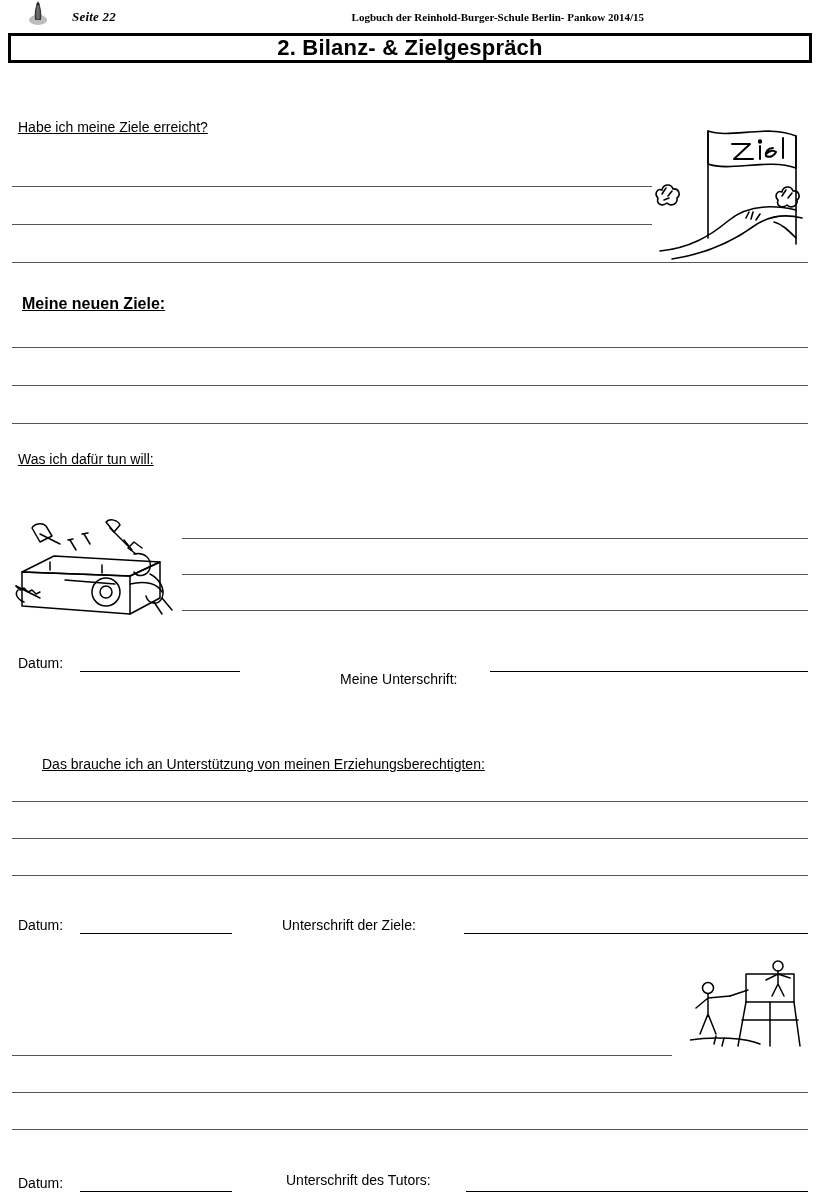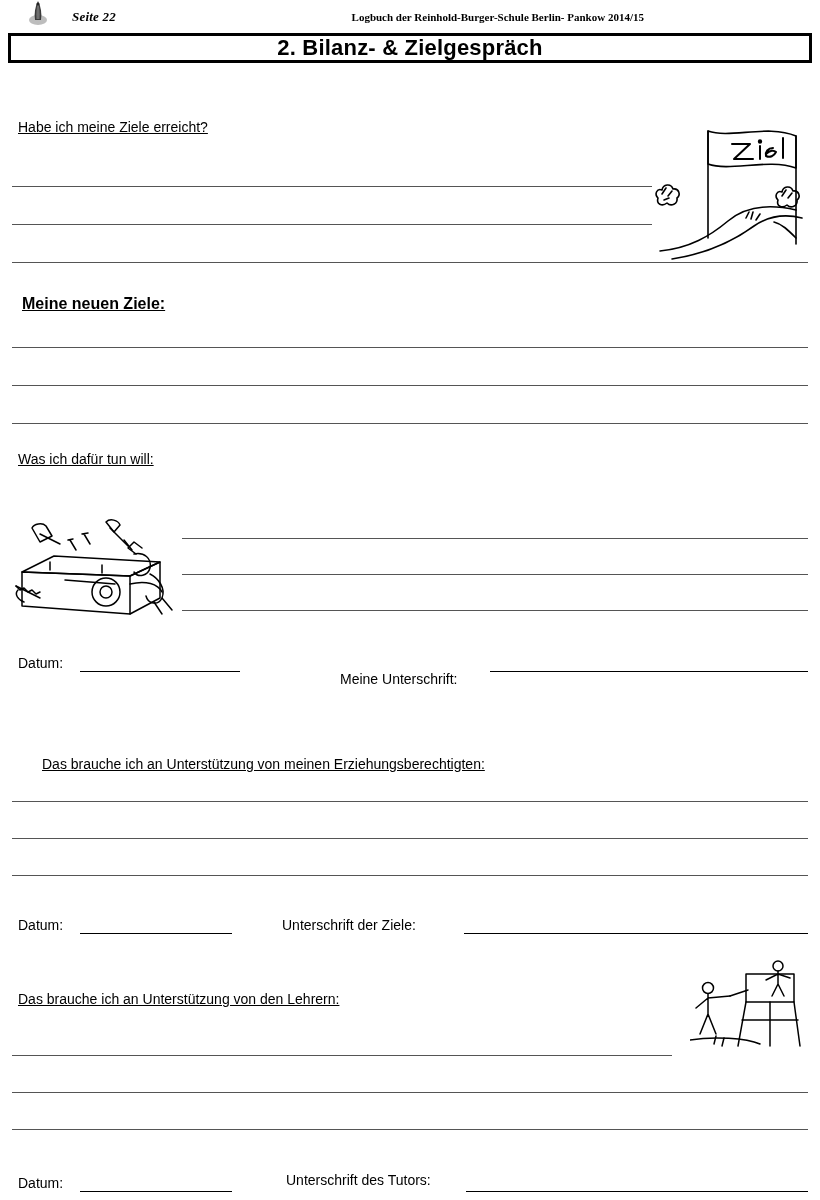"Das brauche ich an Unterstützung von den" div.lbl { html: <div>Das brauche ich an Unterstützung von den Lehrern:</div> -> none }
